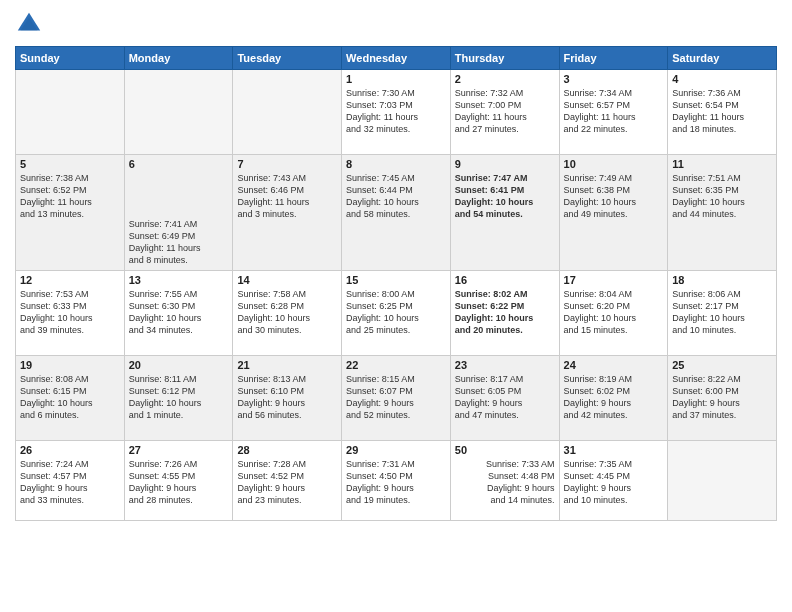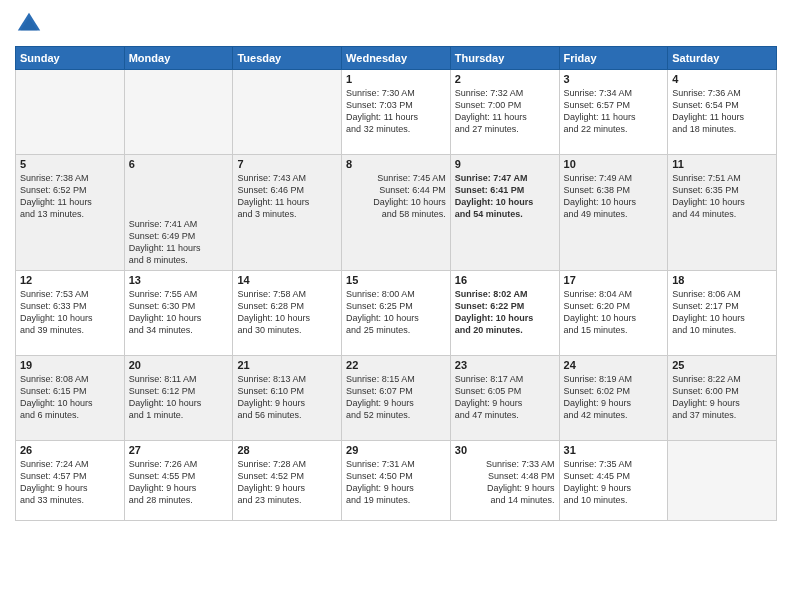"Sunrise: 7:45 AM" div.day-info { text-align: right -> none }
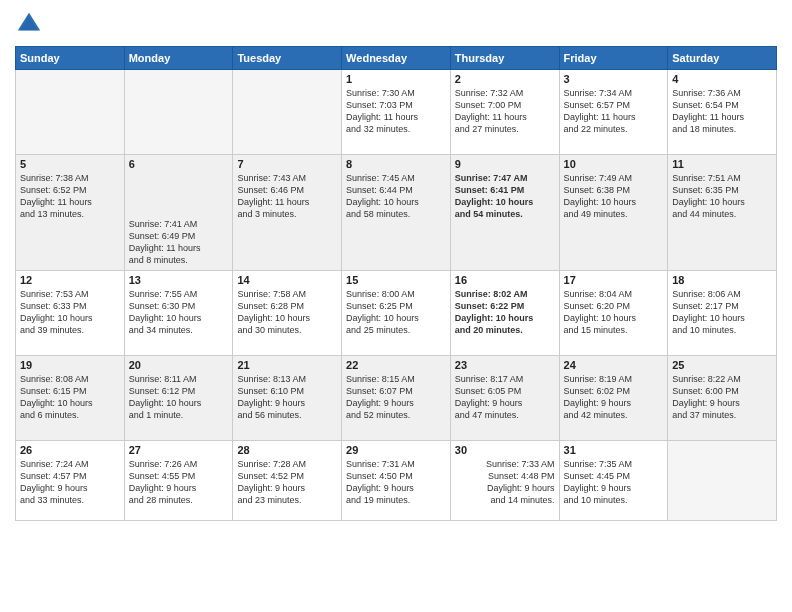"30" span.day-number { text: 30 -> 50 }
